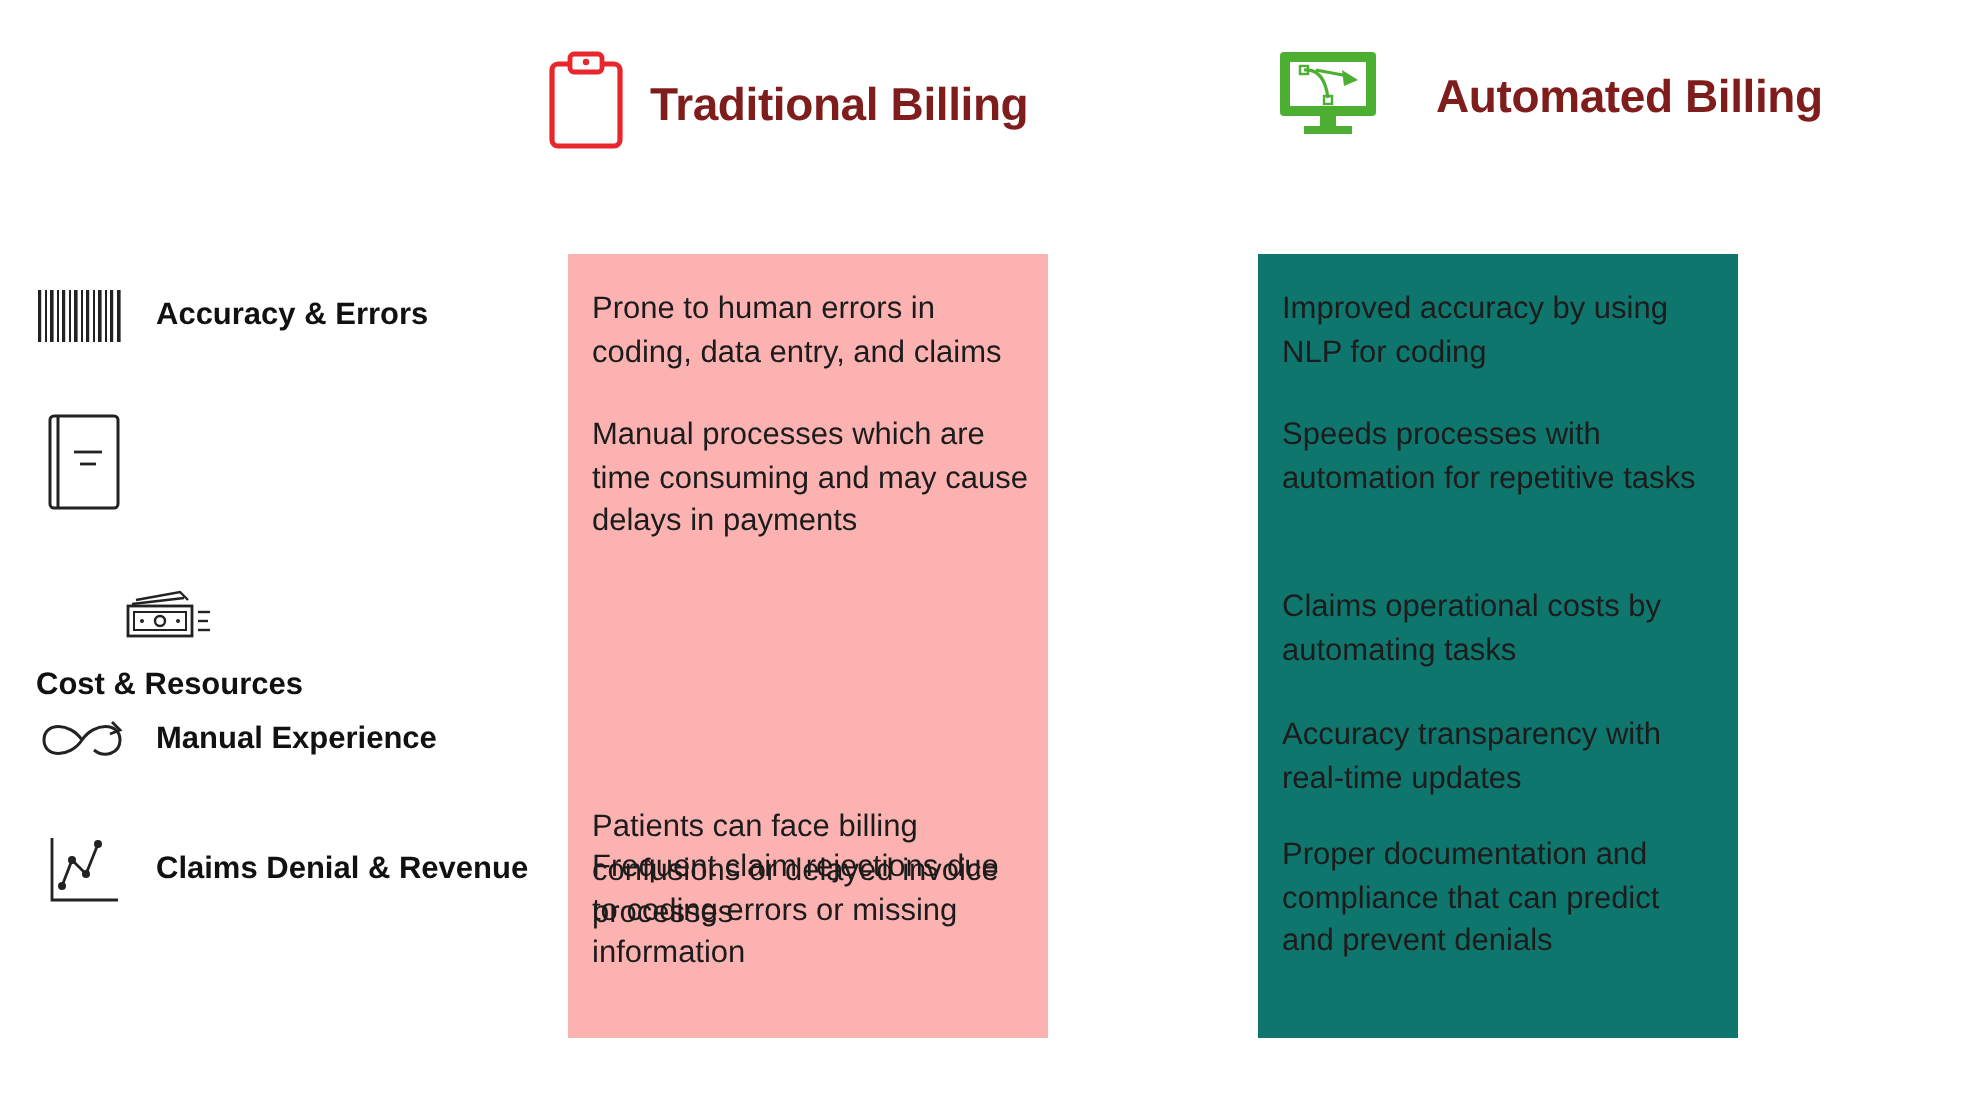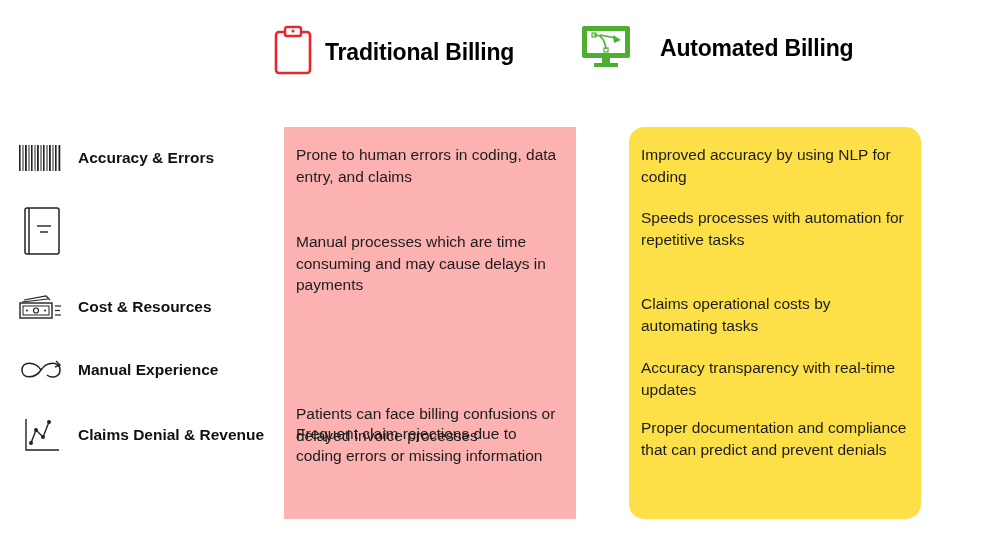"Traditional Billing" .hdr-title { color: #000000 -> #7f1d1d }
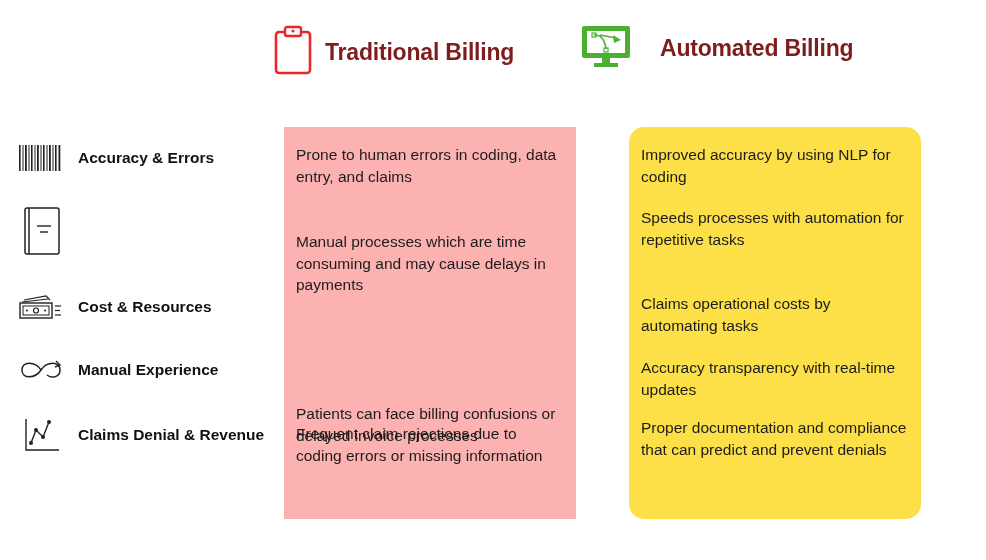"Automated Billing" .hdr-auto { left: 580px -> 638px }
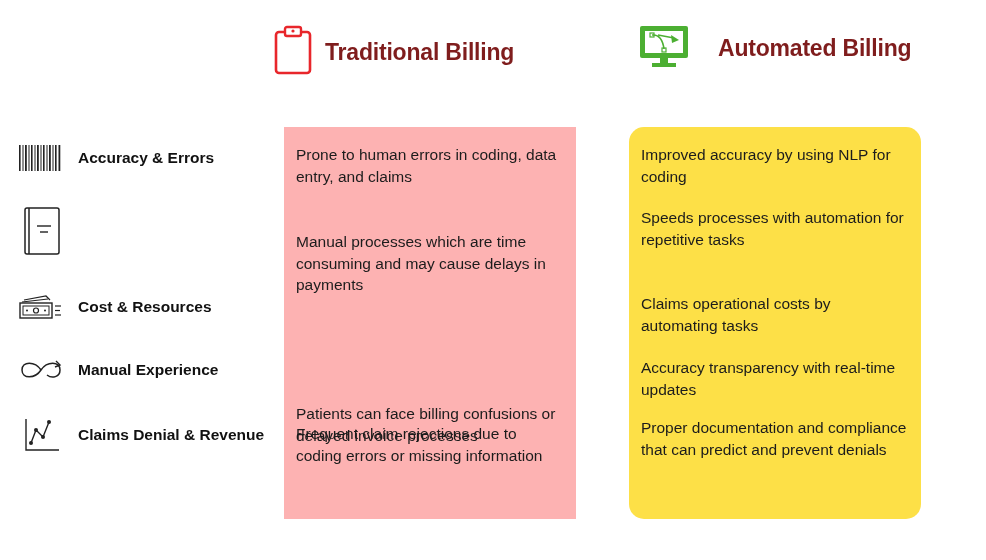"Prone to human errors in" .col { width: 292px -> 240px }
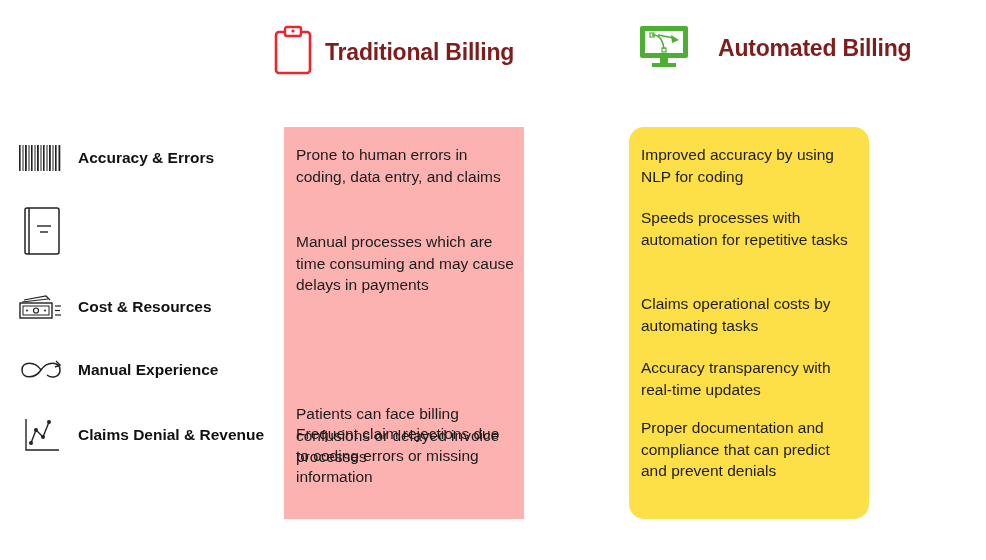"Improved accuracy by using NLP" .col-auto { background: #fde047 -> #0f766e; border-radius: 15px -> none }
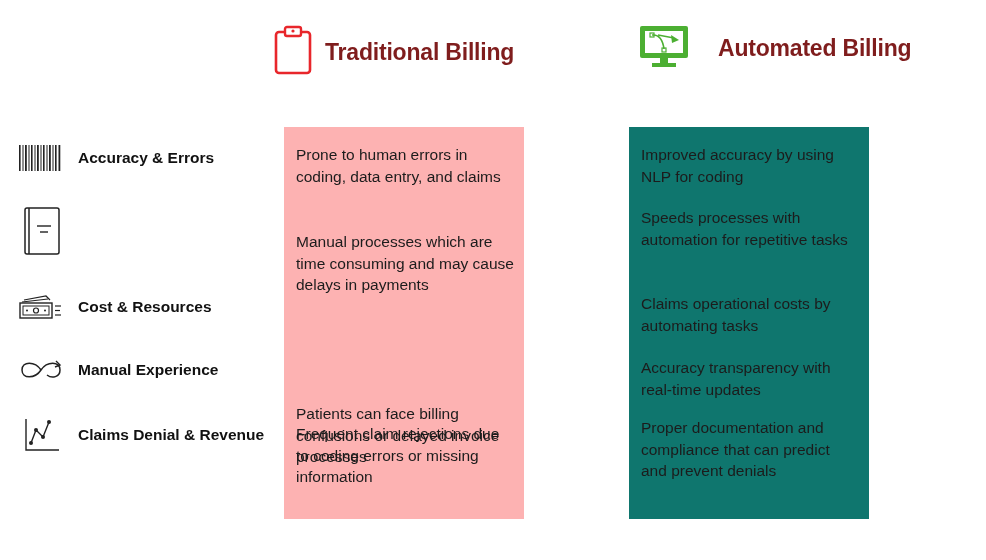"Manual processes which are time" div.cell { margin-top: 24px -> none }
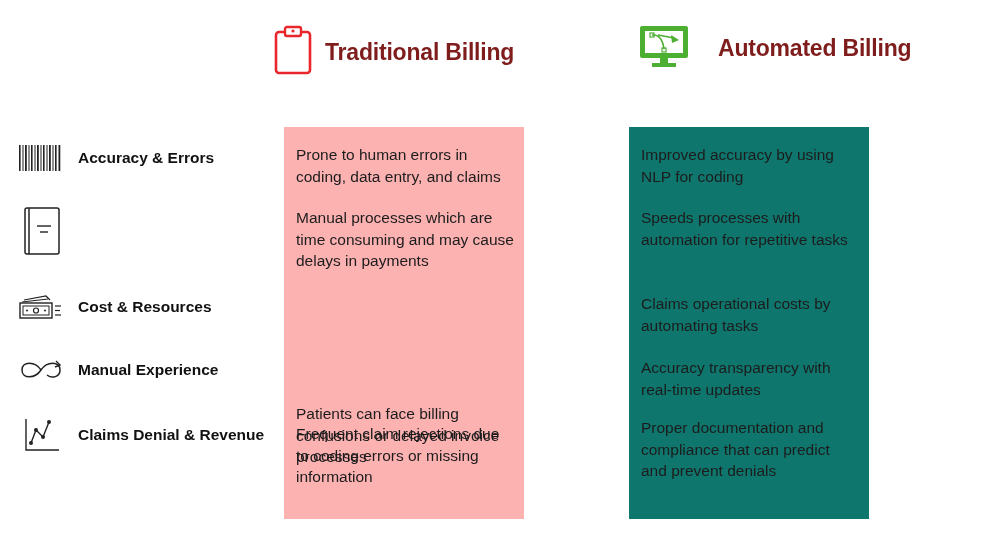"Cost & Resources" div.row-label { flex-direction: none -> column }
